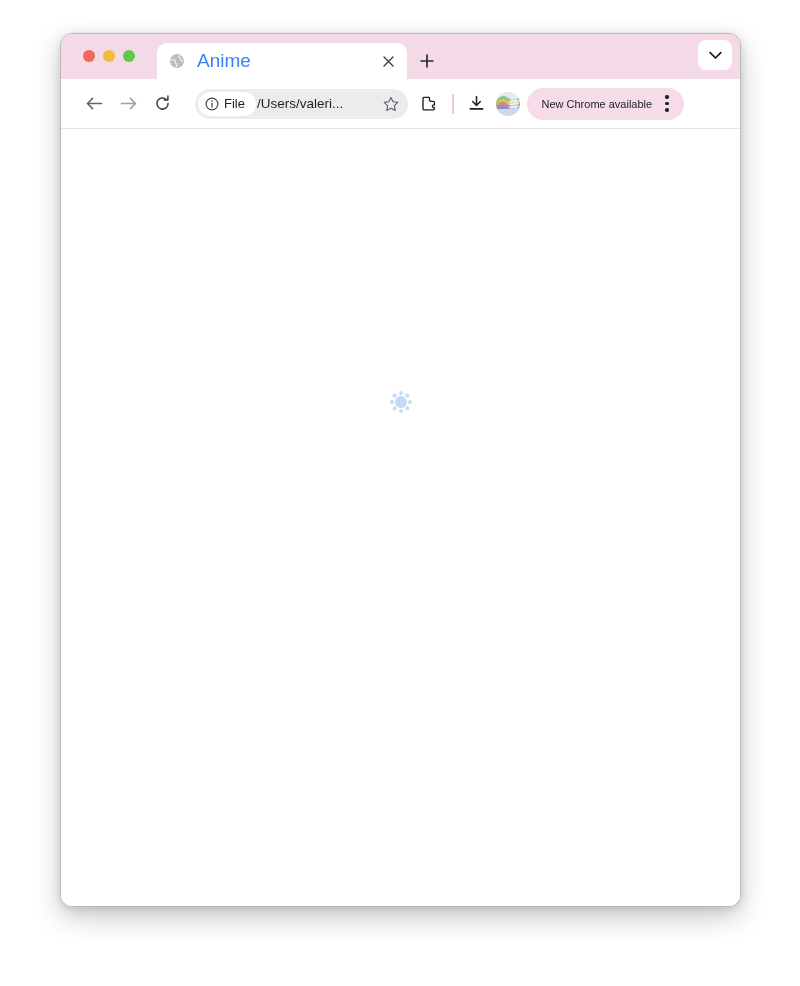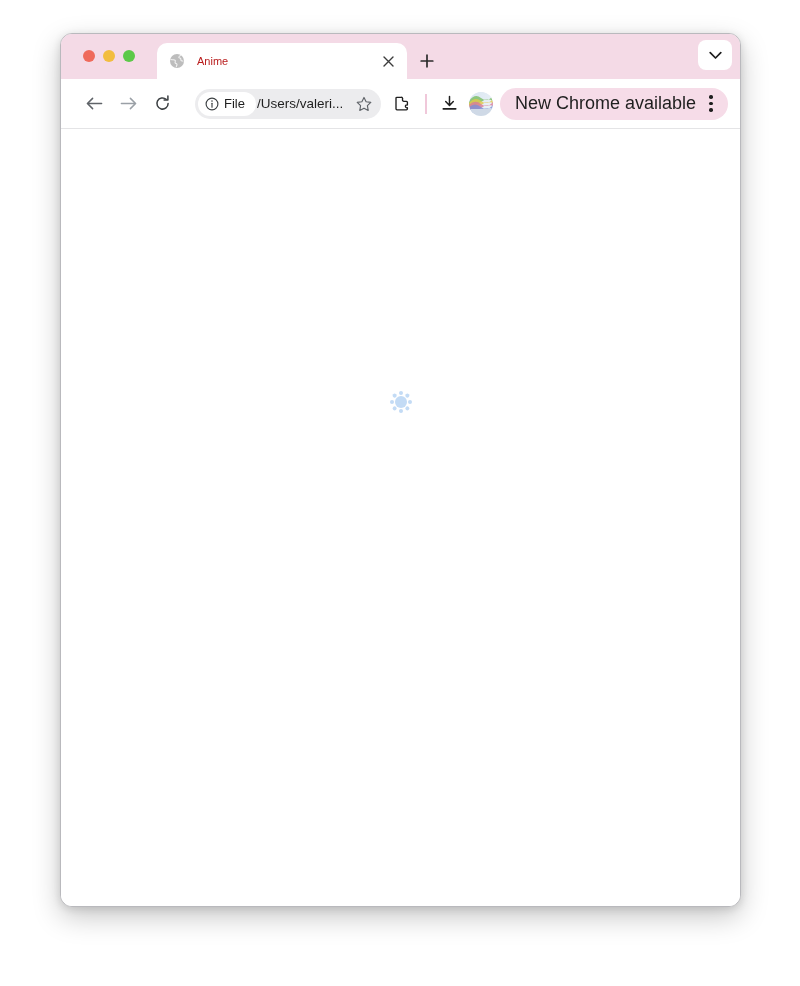"Anime" .tab-title { color: #b91c1c -> #3b82f6; font-size: 11px -> 19px }
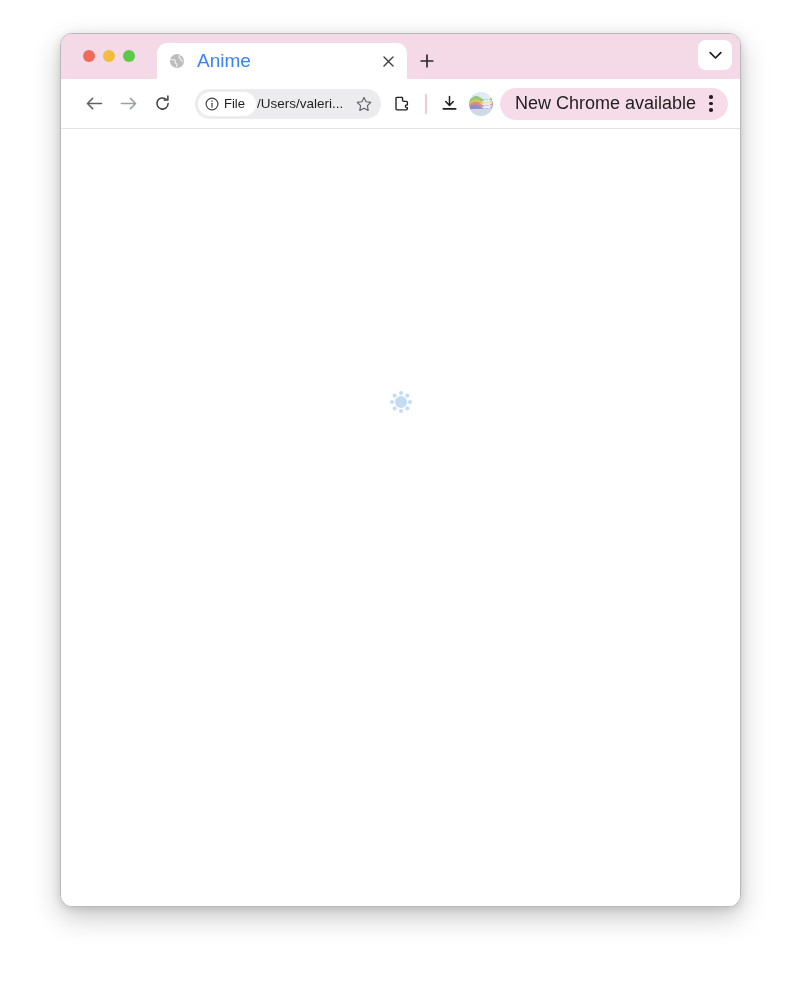"New Chrome available" .update-pill-label { font-size: 18px -> 11px }
